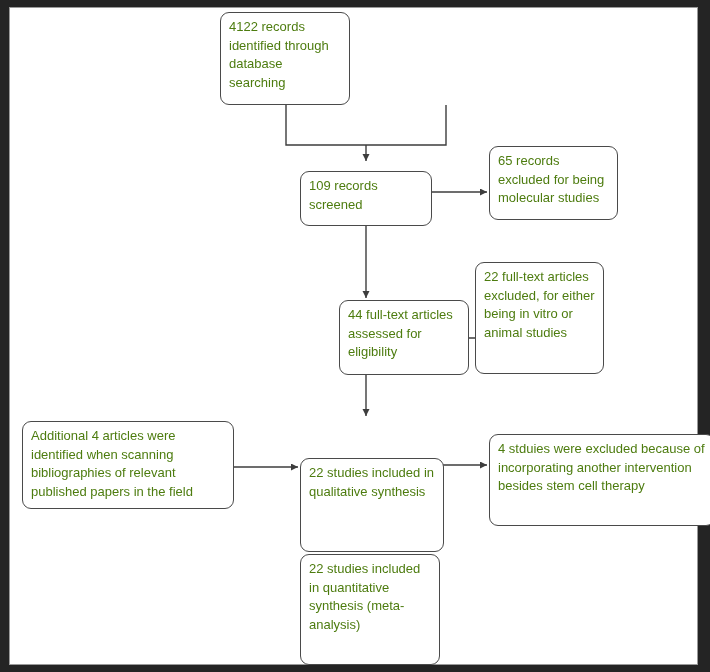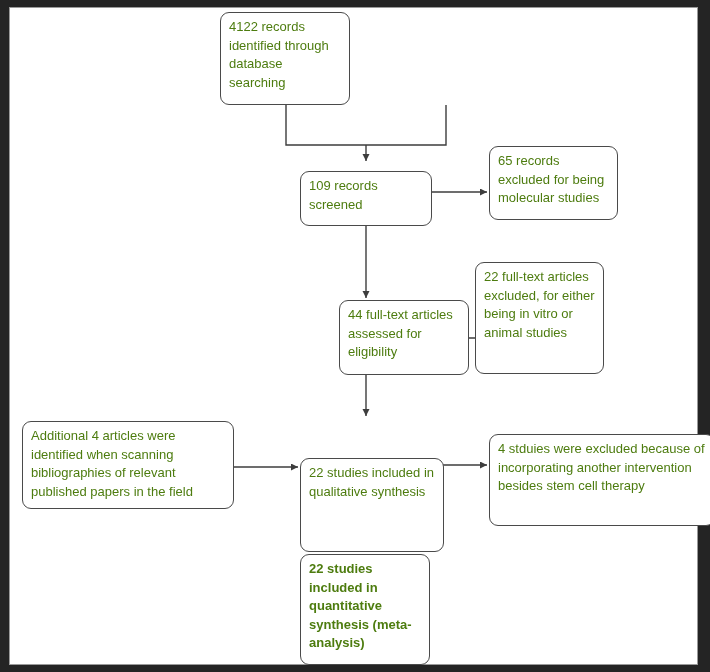"22 studies included in quantitative" div.node { font-weight: bold -> none; width: 130px -> 140px }
